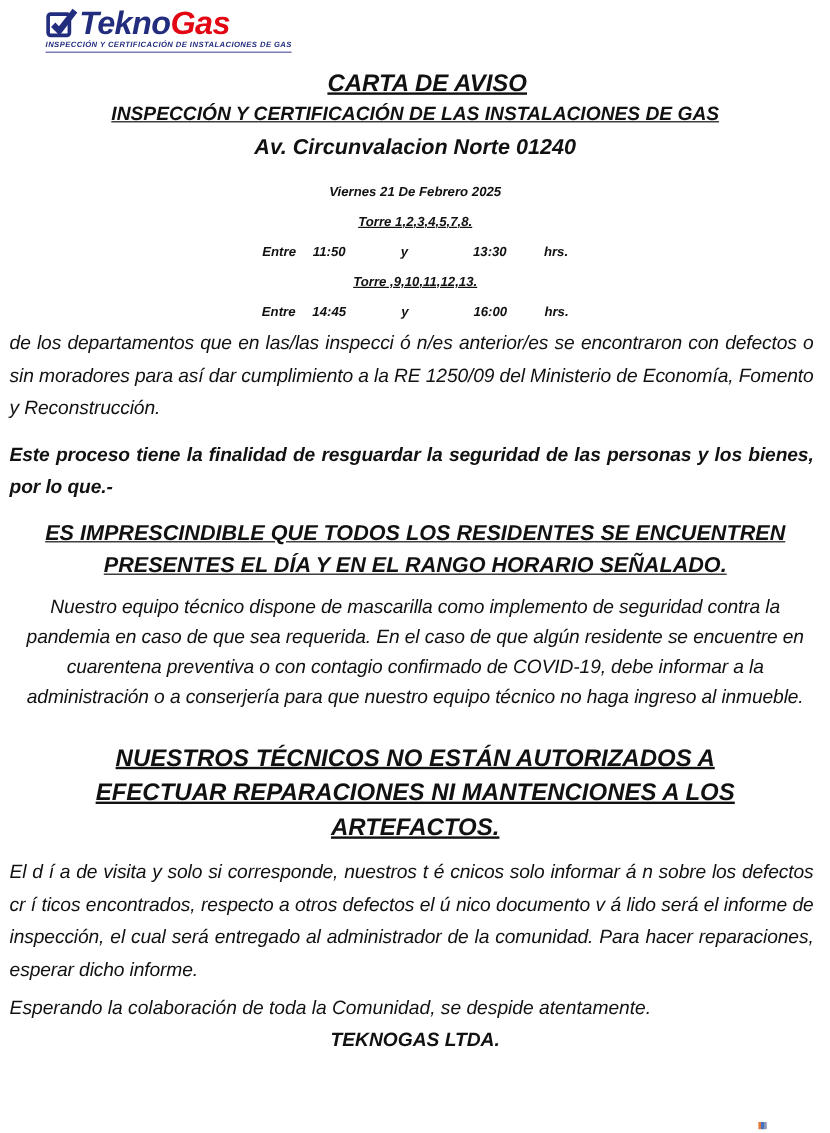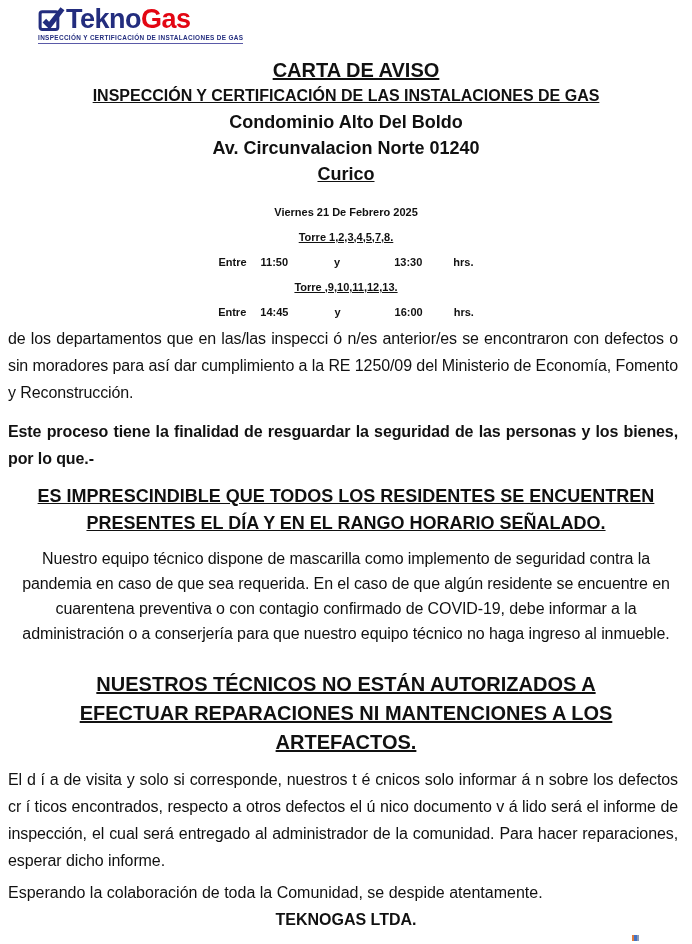"TeknoGas" .page { font-style: none -> italic }
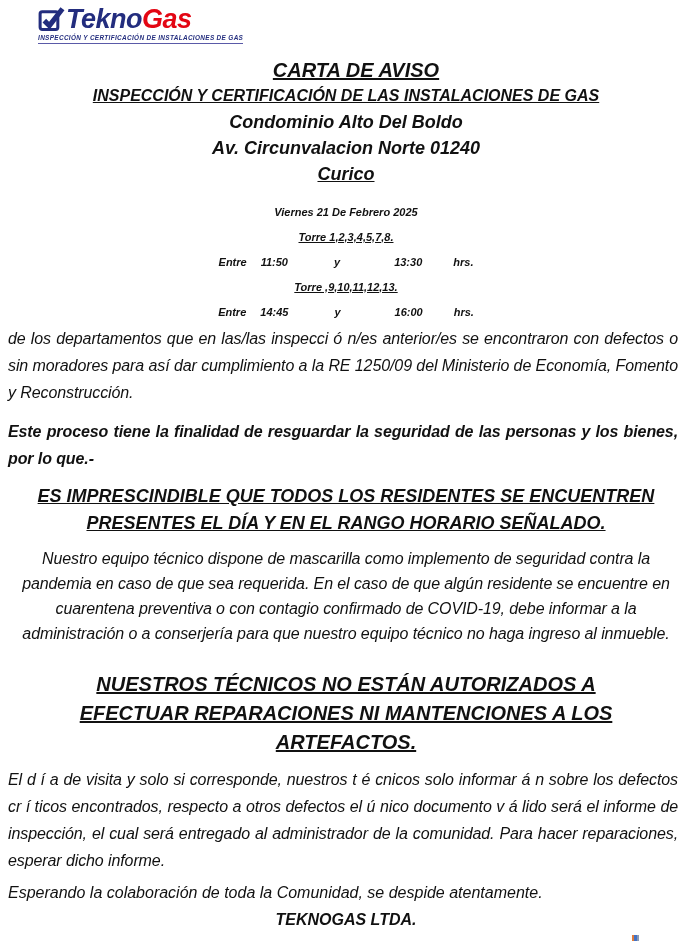"Condominio Alto Del Boldo" div.hdr-line { html: <div>Condominio Alto Del Boldo</div> -> none }
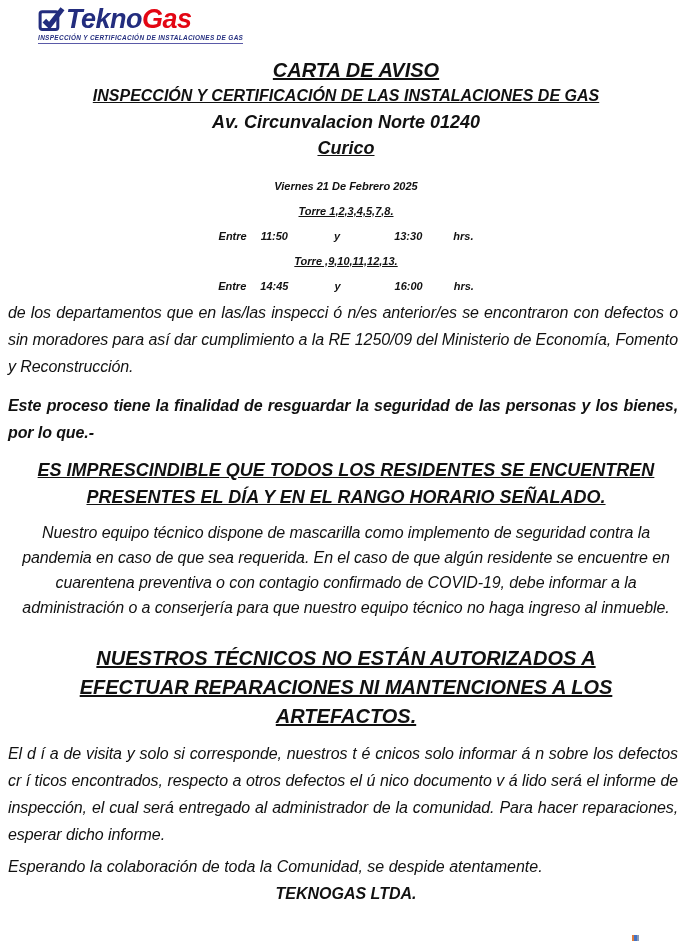"Curico" div.hdr-city { html: <div>Curico</div> -> none }
